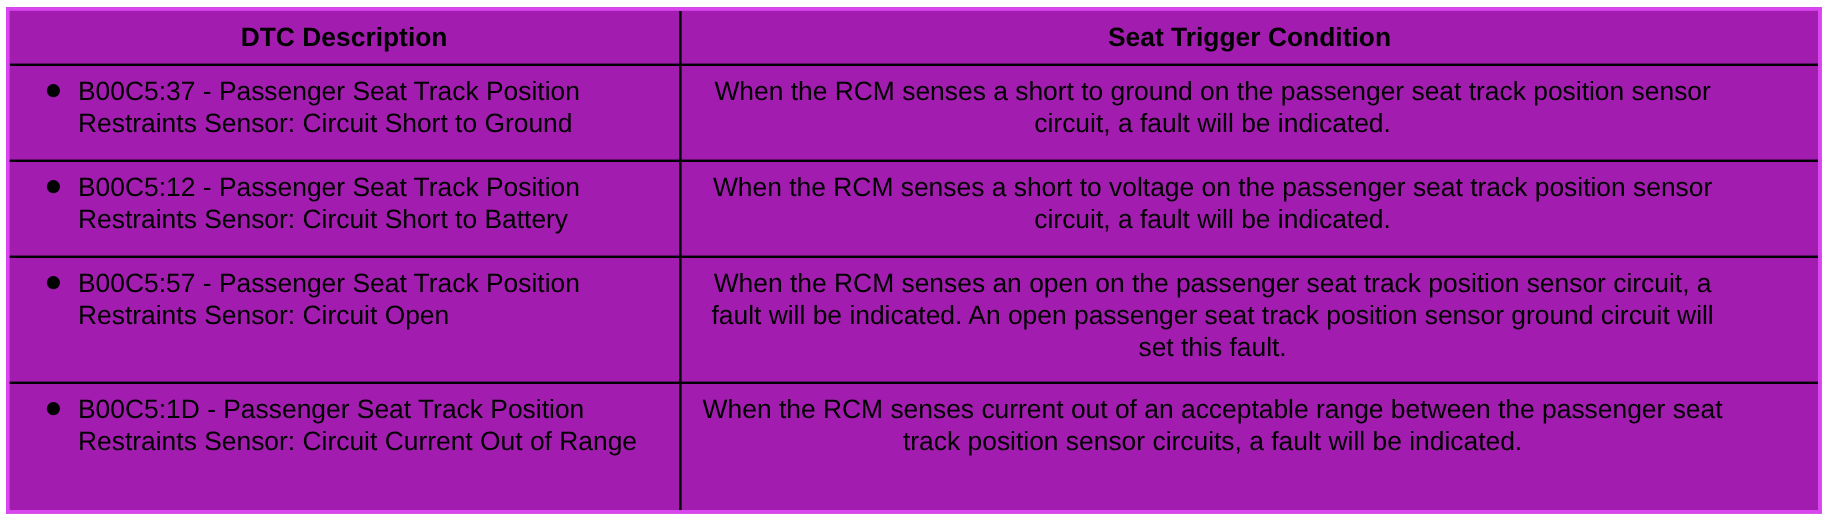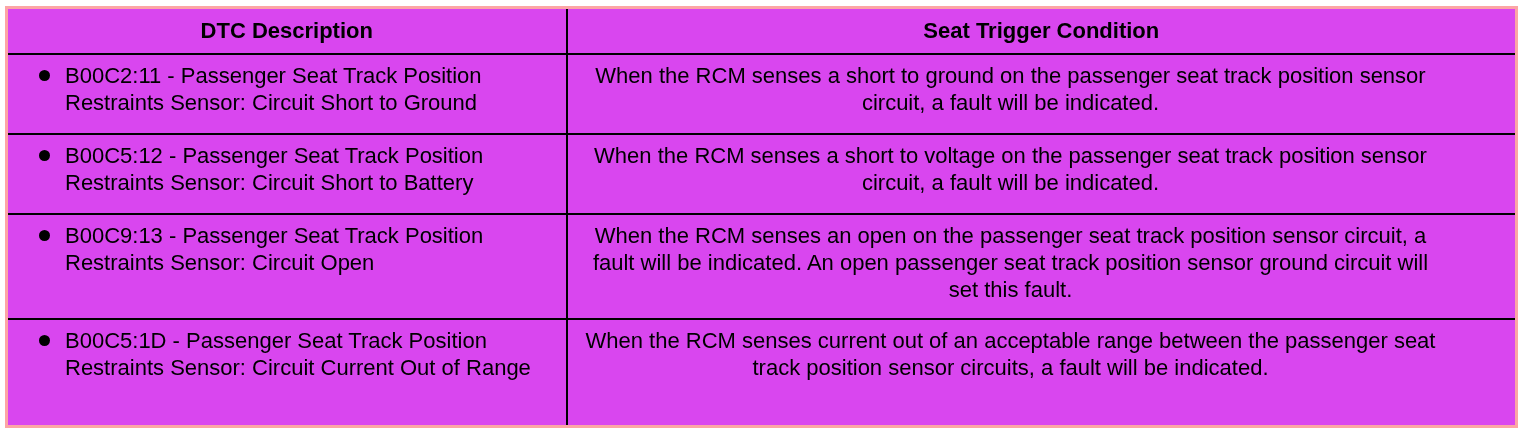"DTC Description" table.dtc-table { background: #d946ef -> #a21caf; border: 3px solid #fca5a5 -> 3px solid #d946ef }
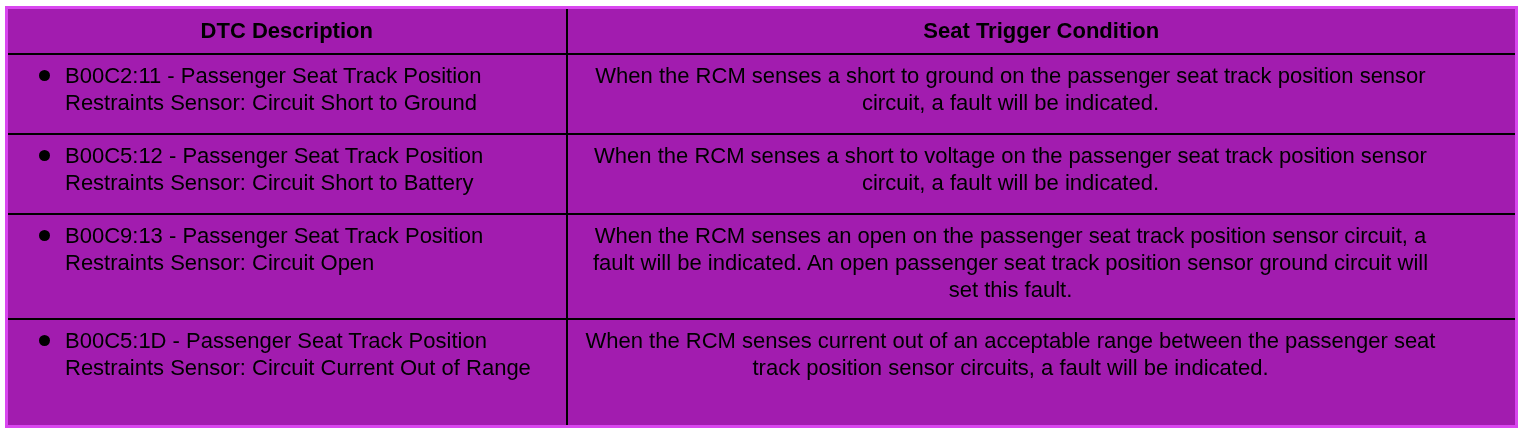"B00C2:11 - Passenger Seat Track" div.dtc-text { text: B00C2:11 -> B00C5:37 }
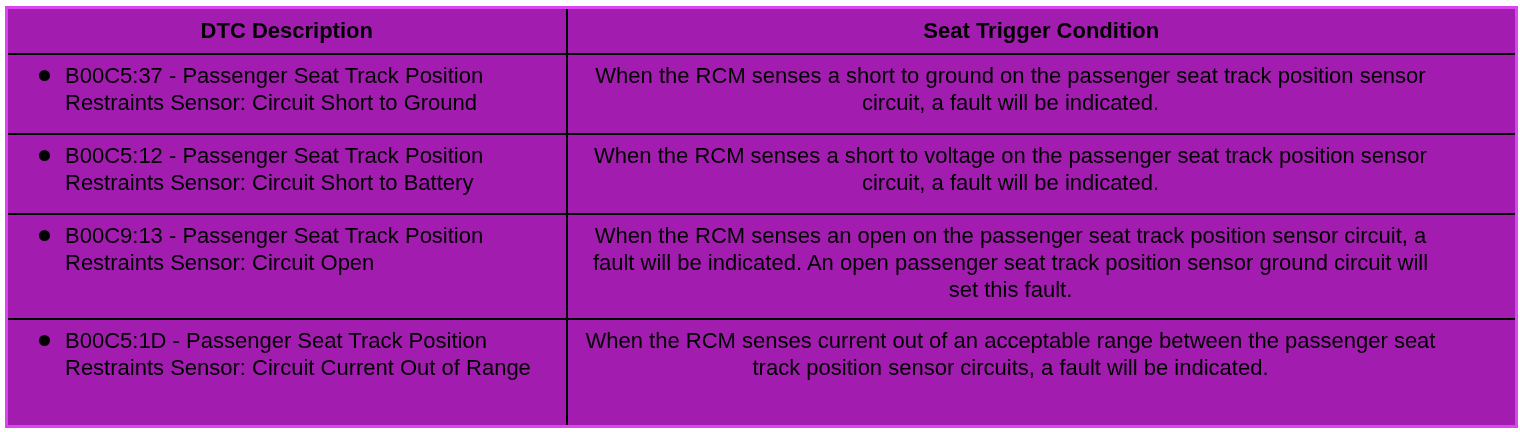"B00C9:13 - Passenger Seat Track" div.dtc-text { text: B00C9:13 -> B00C5:57 }
